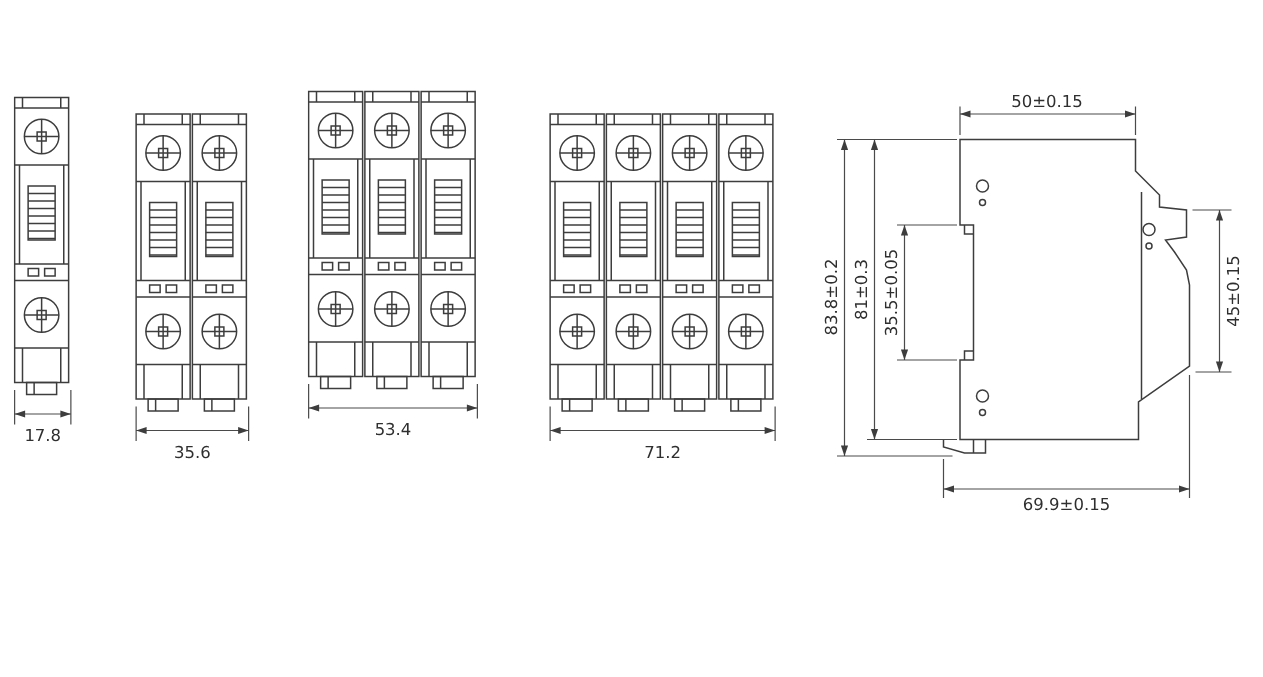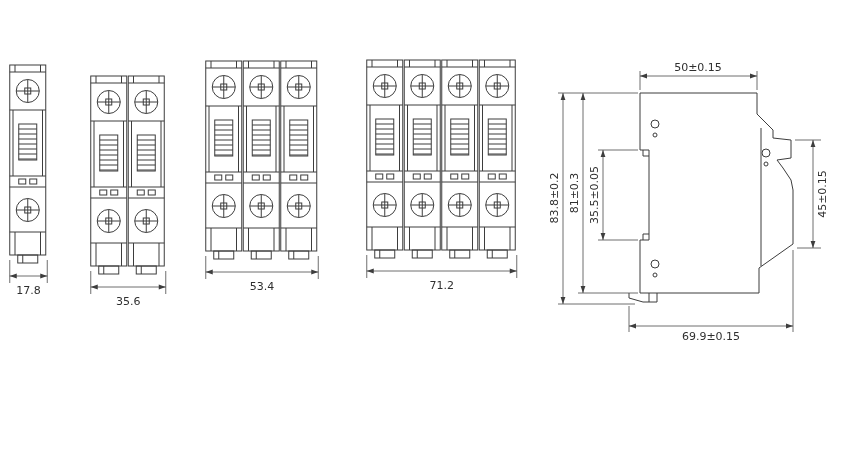"71.2" div.fv { top: 59px -> 75px }
